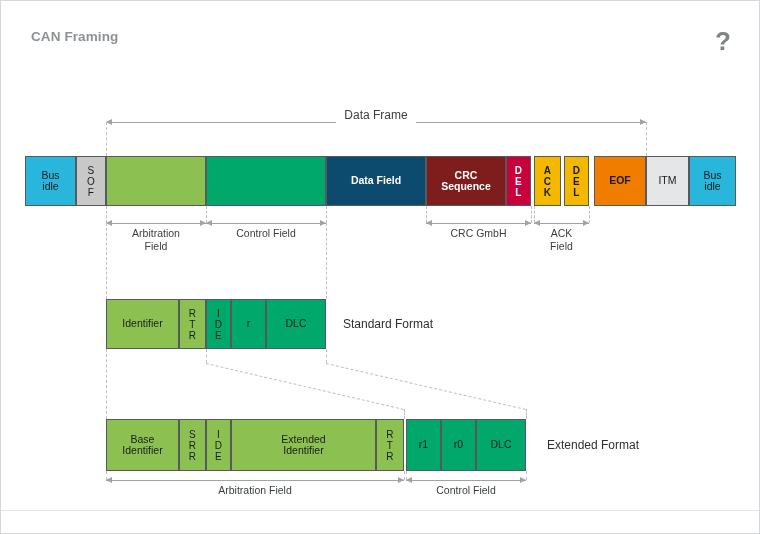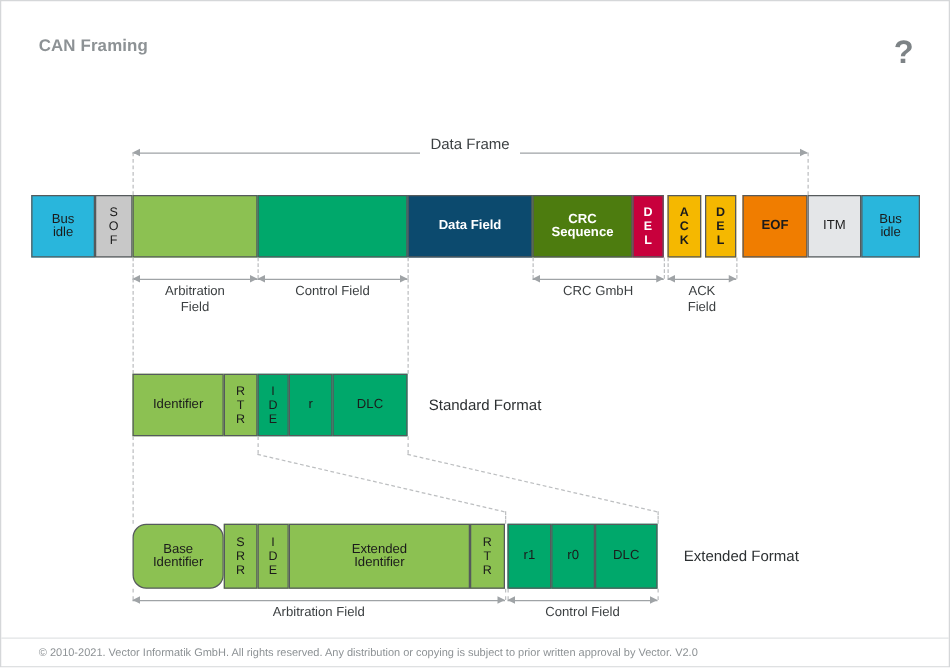"CRC" div.seg { background: #4d7c0f -> #7f1d1d }
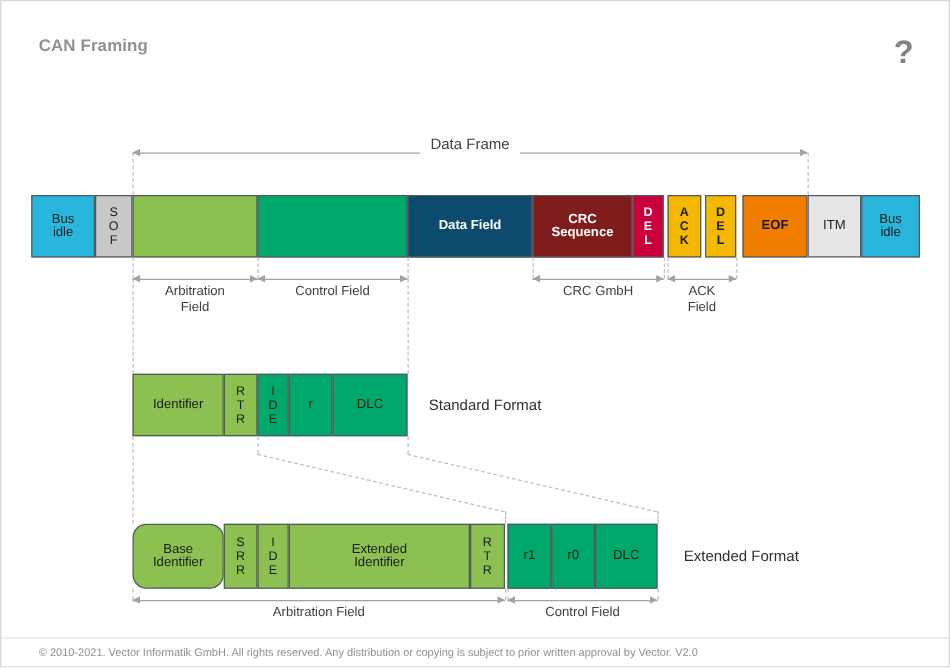"Base" div.seg { border-radius: 11px -> none }
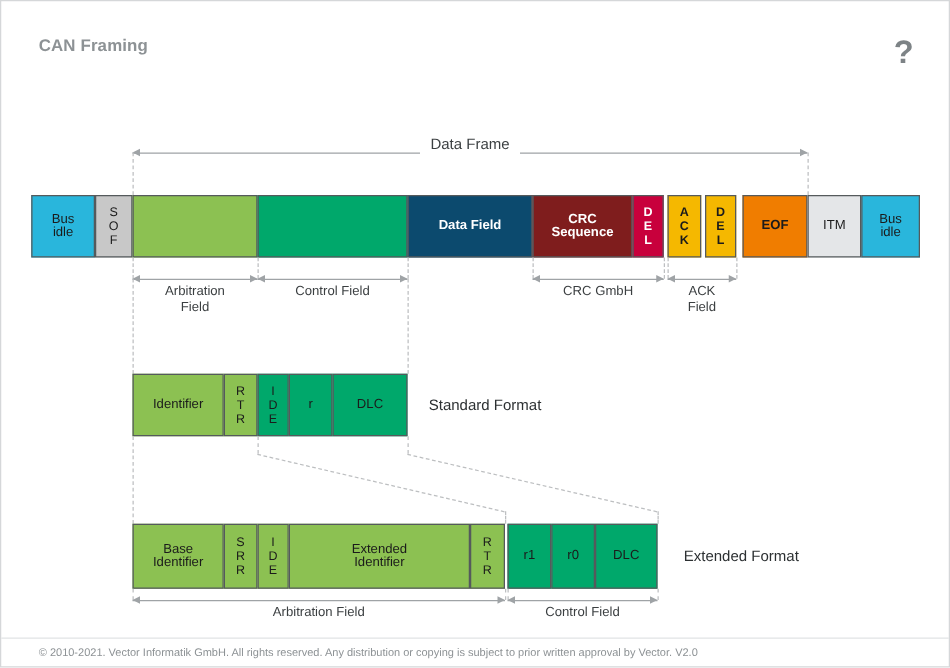"© 2010-2021. Vector Informatik GmbH." div { html: <div>© 2010-2021. Vector Informatik GmbH. All rights reserved. Any distribution or copying is subject to prior written approval by Vector. V2.0</div> -> none }
